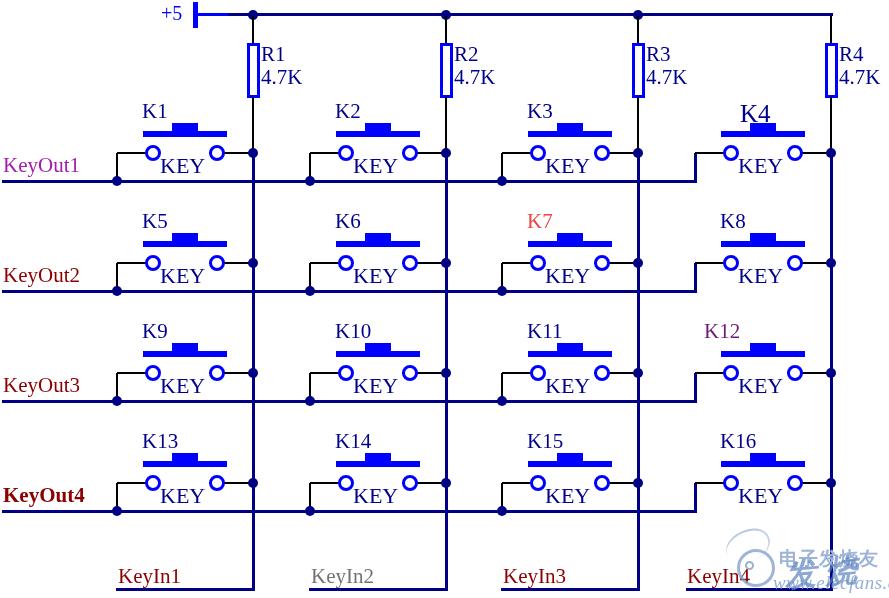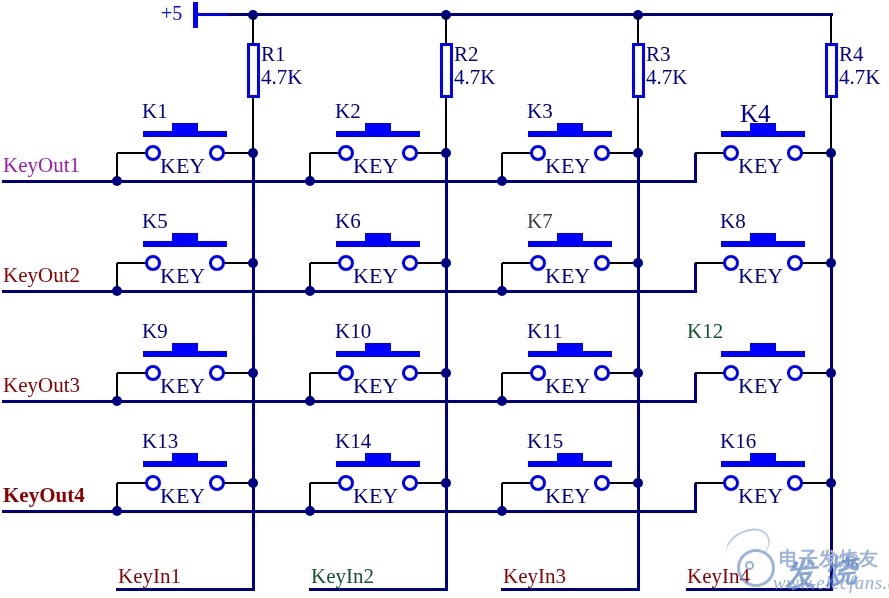"K7" div.txt { color: #404040 -> #ef4444 }
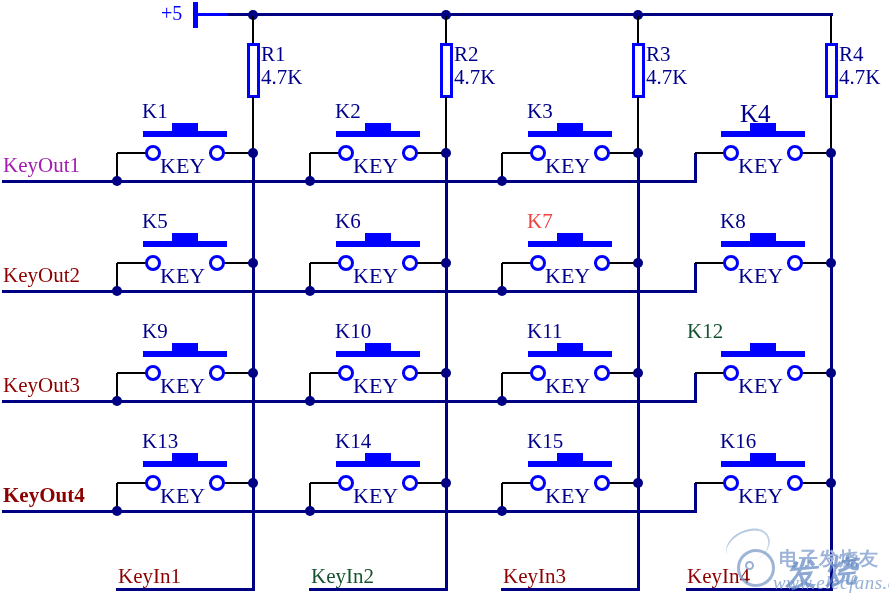"K12" div.txt { color: #14532d -> #701a75; left: 687px -> 704px }
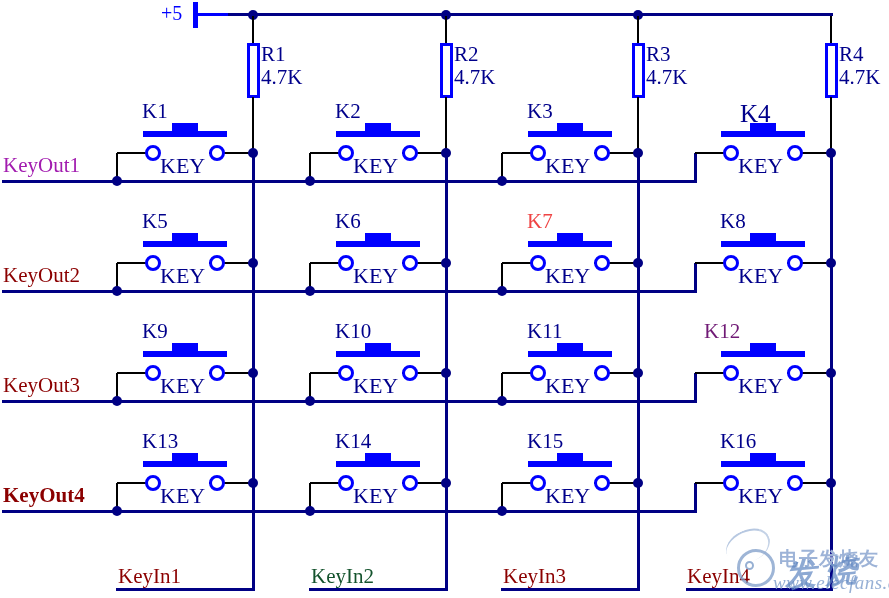"KeyIn2" div.txt { color: #14532d -> #737373 }
